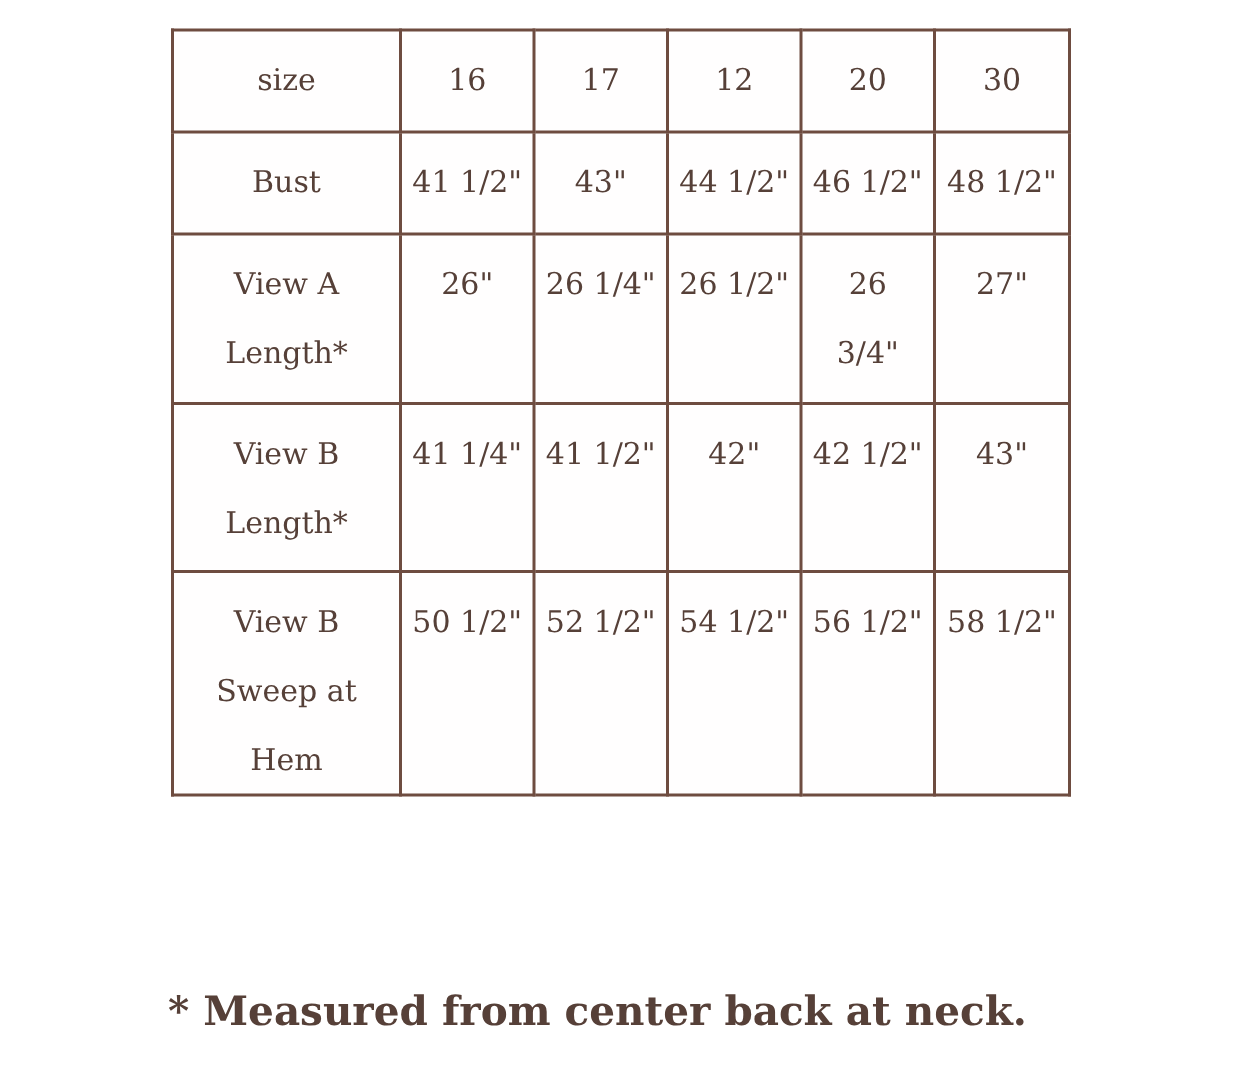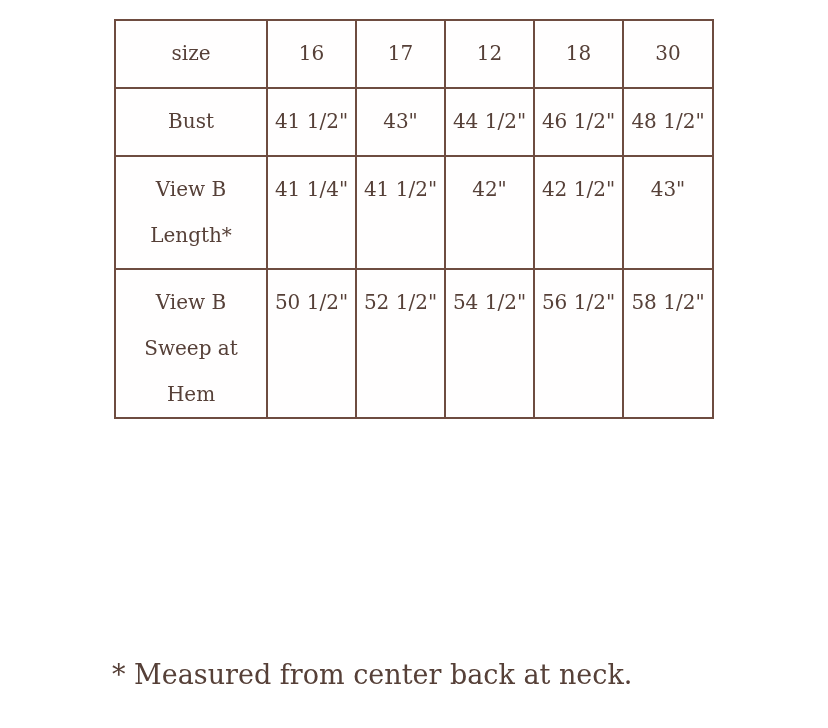"18" td { text: 18 -> 20 }
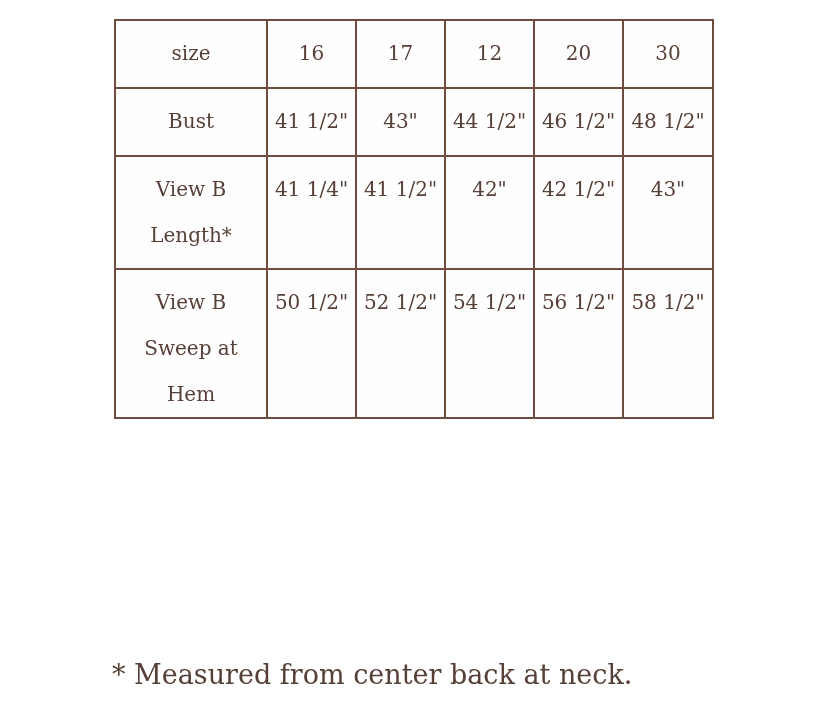"View A" tr { html: none -> <tr> <td>View A Length*</td> <td>26"</td> <td>26 1/4"</td> <td>26 1/2"</td> <td>26 3/4"</td> <td>27"</td> </tr> }
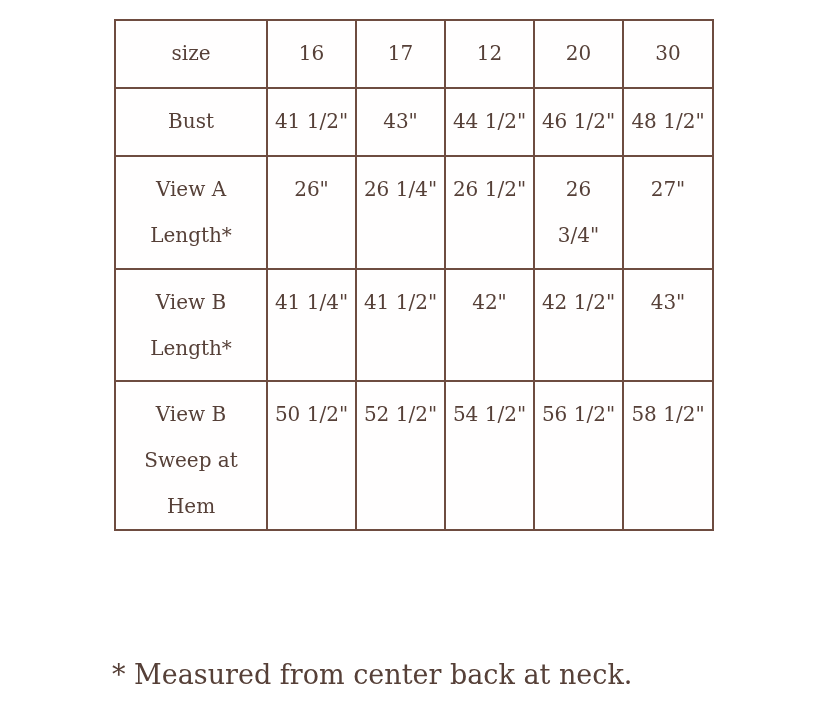"* Measured from center back" .footnote { font-weight: none -> bold }
